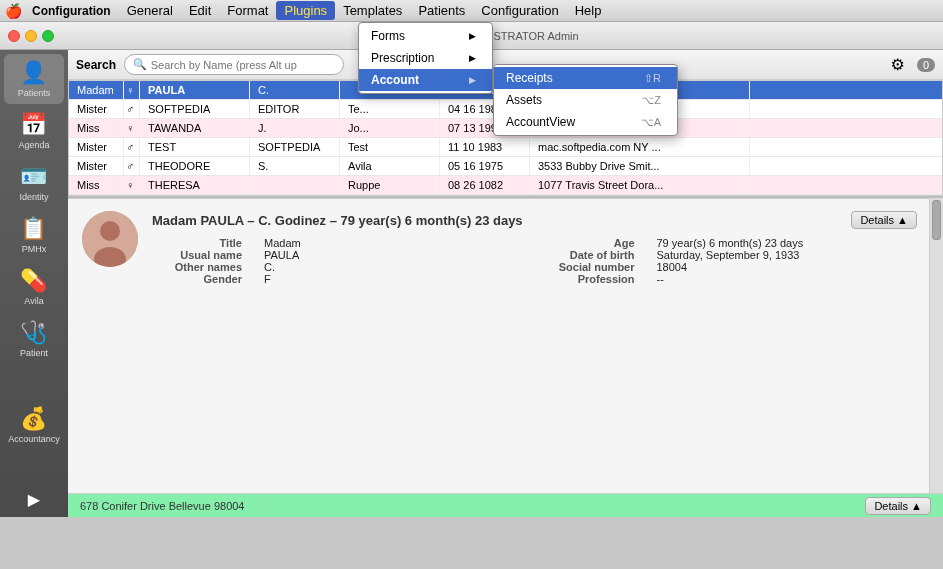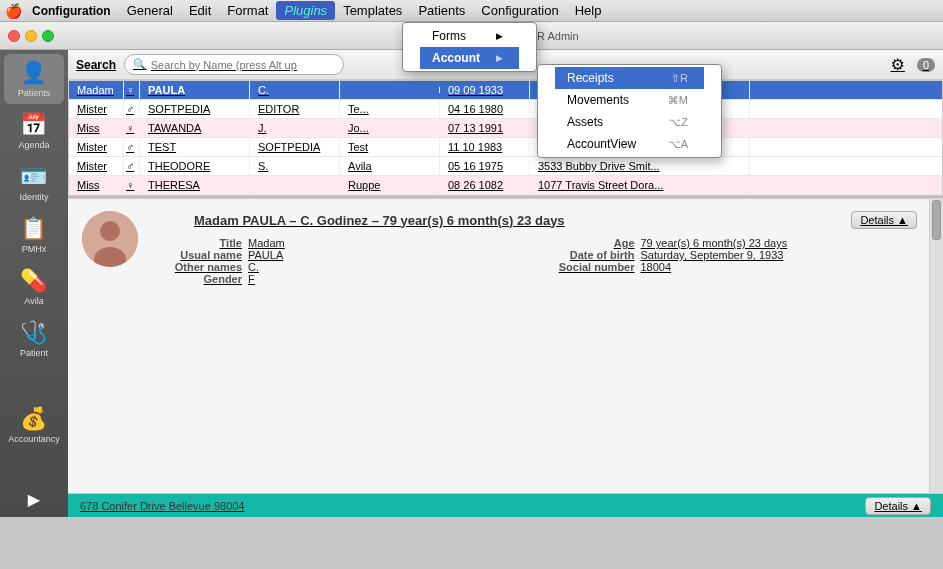"Plugins" .menubar-item.active { color: #5eead4 -> #fde047; font-style: italic -> none }
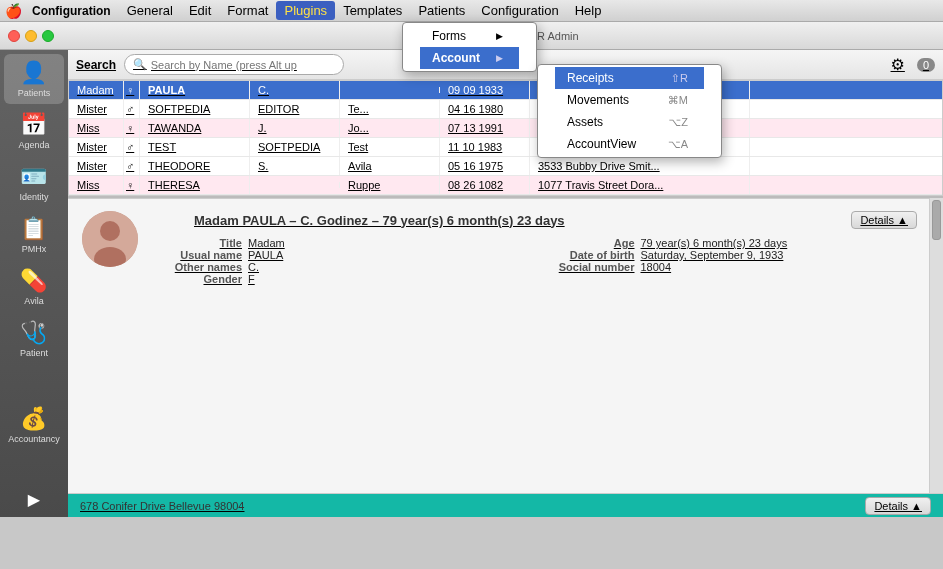"Forms" .menu-dropdown { margin-left: 44px -> none; padding: 2px 17px -> 2px 0 }
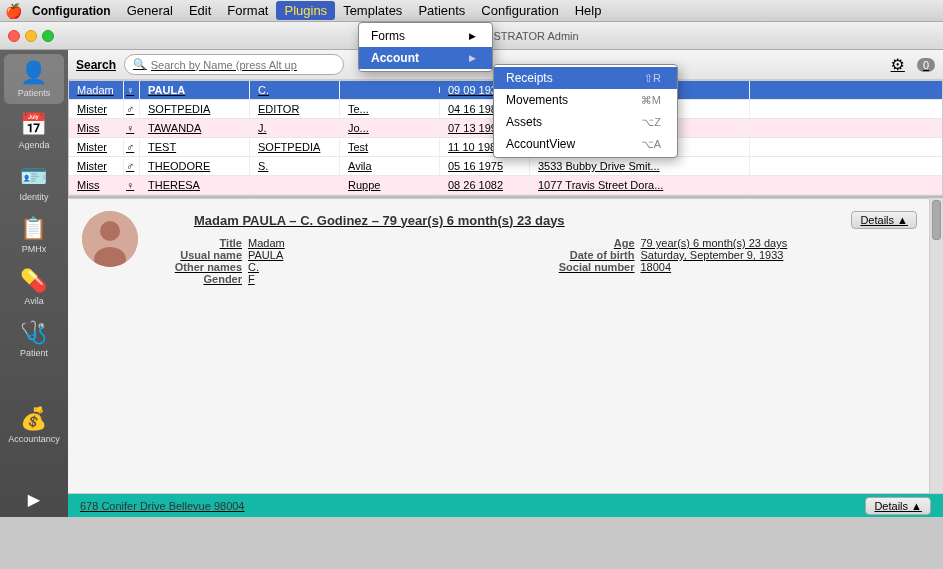"Search" .content { text-decoration: underline -> none }
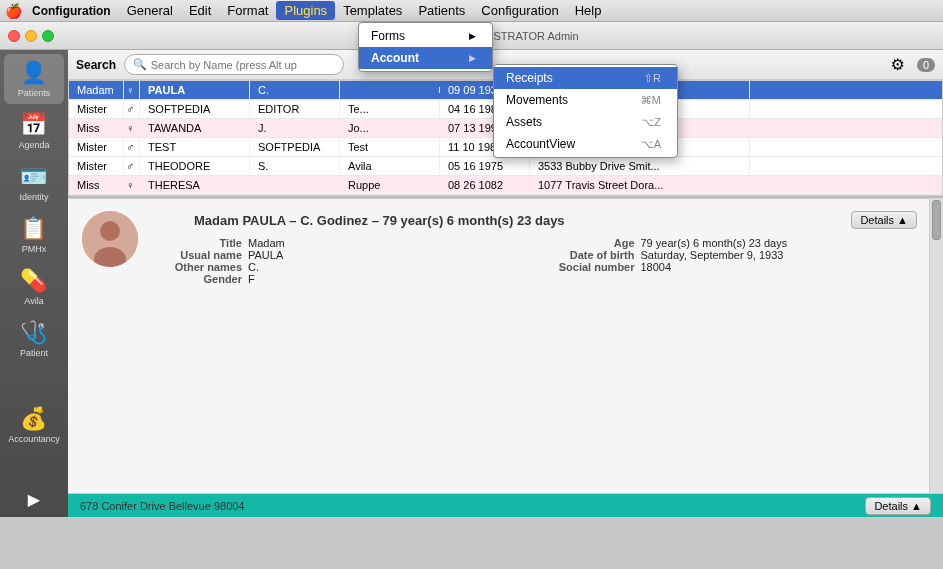"Prescription" div.menu-item { html: none -> <div> <span>Prescription</span> </div> }
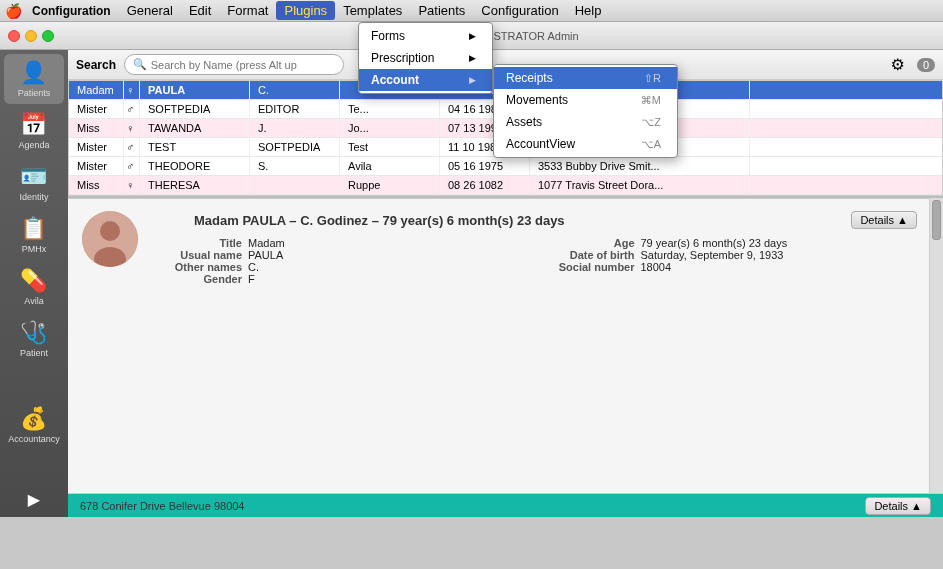"Movements" div.menu-item { html: <div> <span>Movements</span> <span>⌘M</span> </div> -> none }
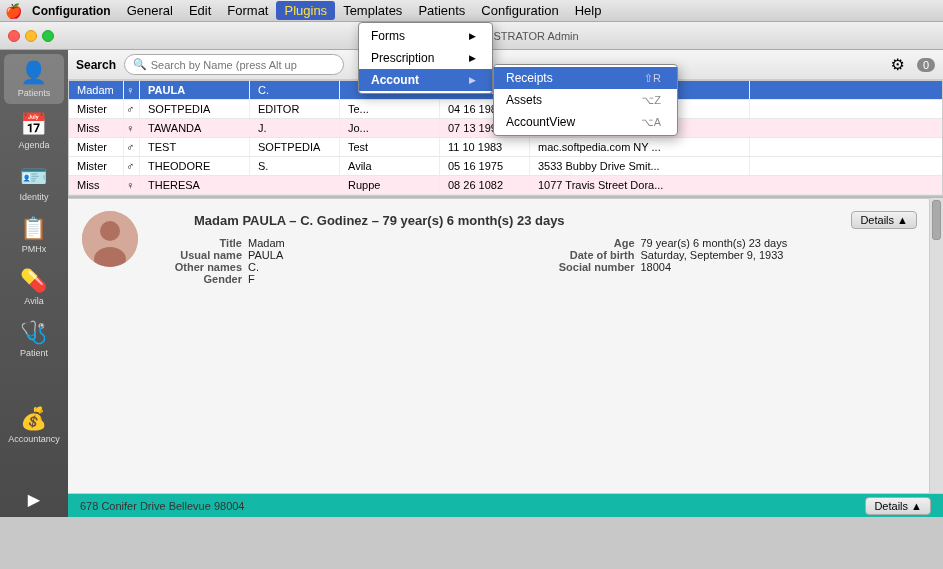"Madam PAULA – C. Godinez" .detail-header { margin-left: 42px -> none }
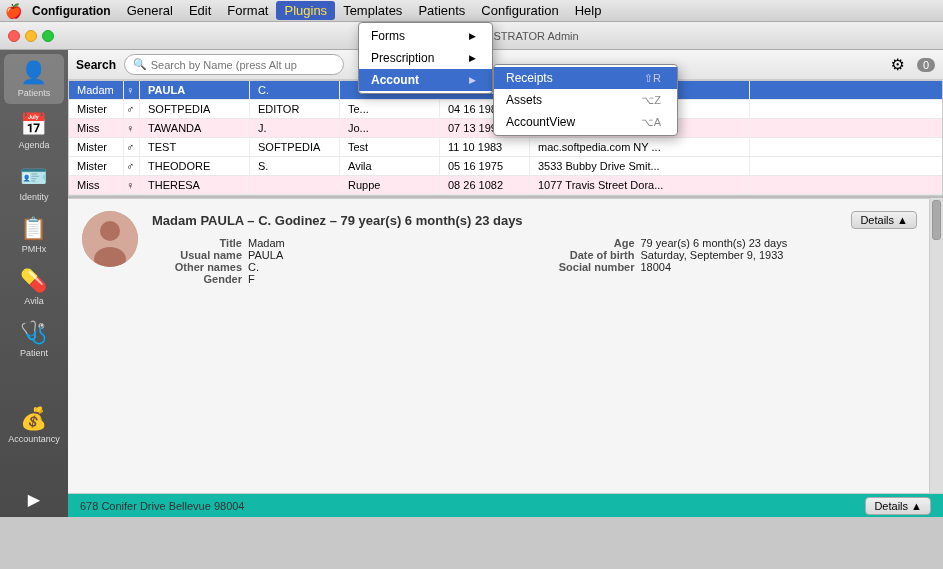"Title" .detail-row { gap: 6px -> 22px }
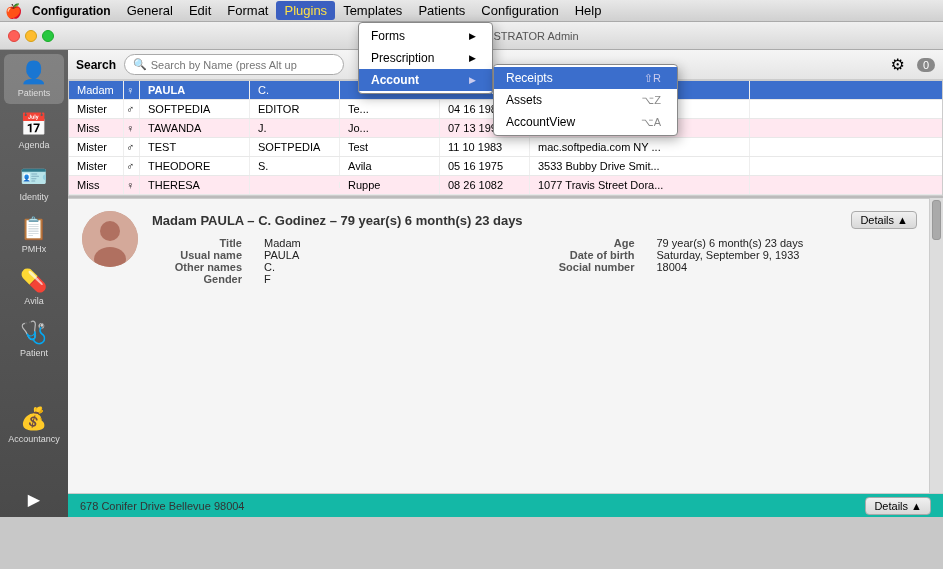"Profession" div.detail-row { html: none -> <div> <span>Profession</span> <span>--</span> </div> }
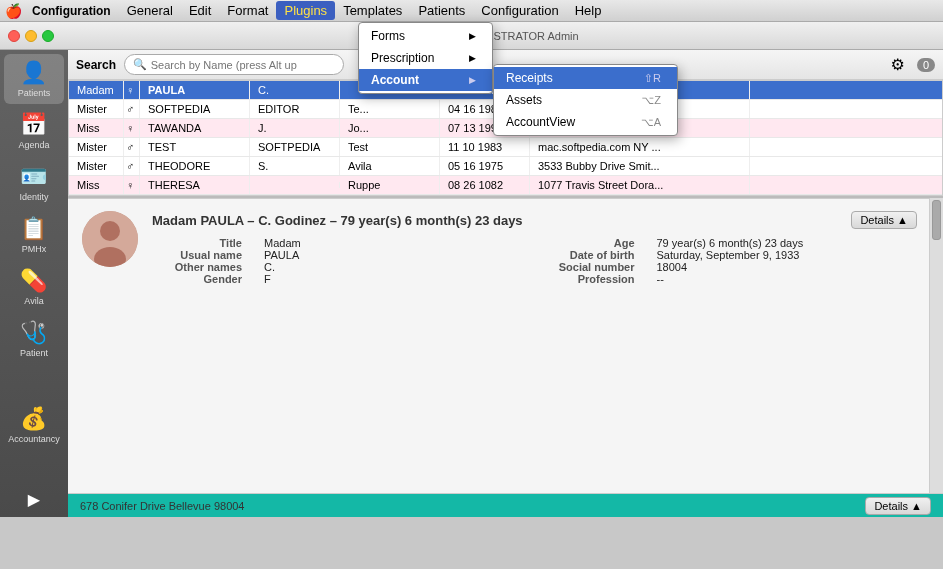"678 Conifer Drive Bellevue 98004" div { background: #14b8a6 -> #86efac }
